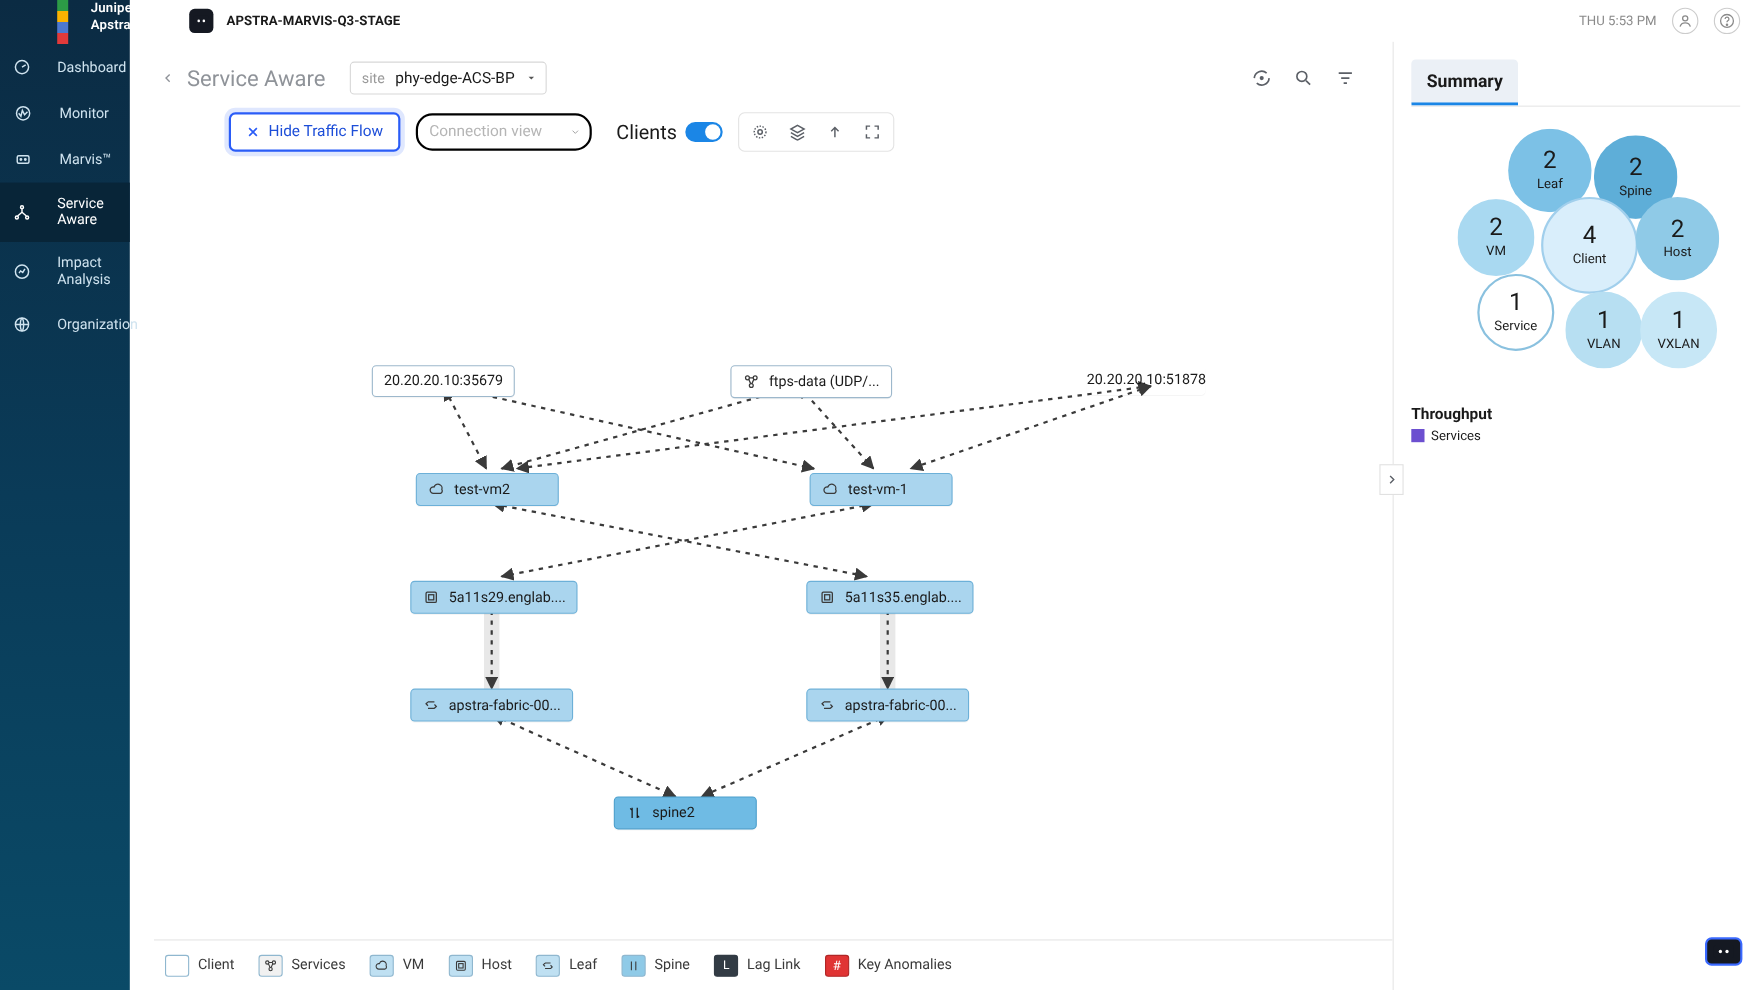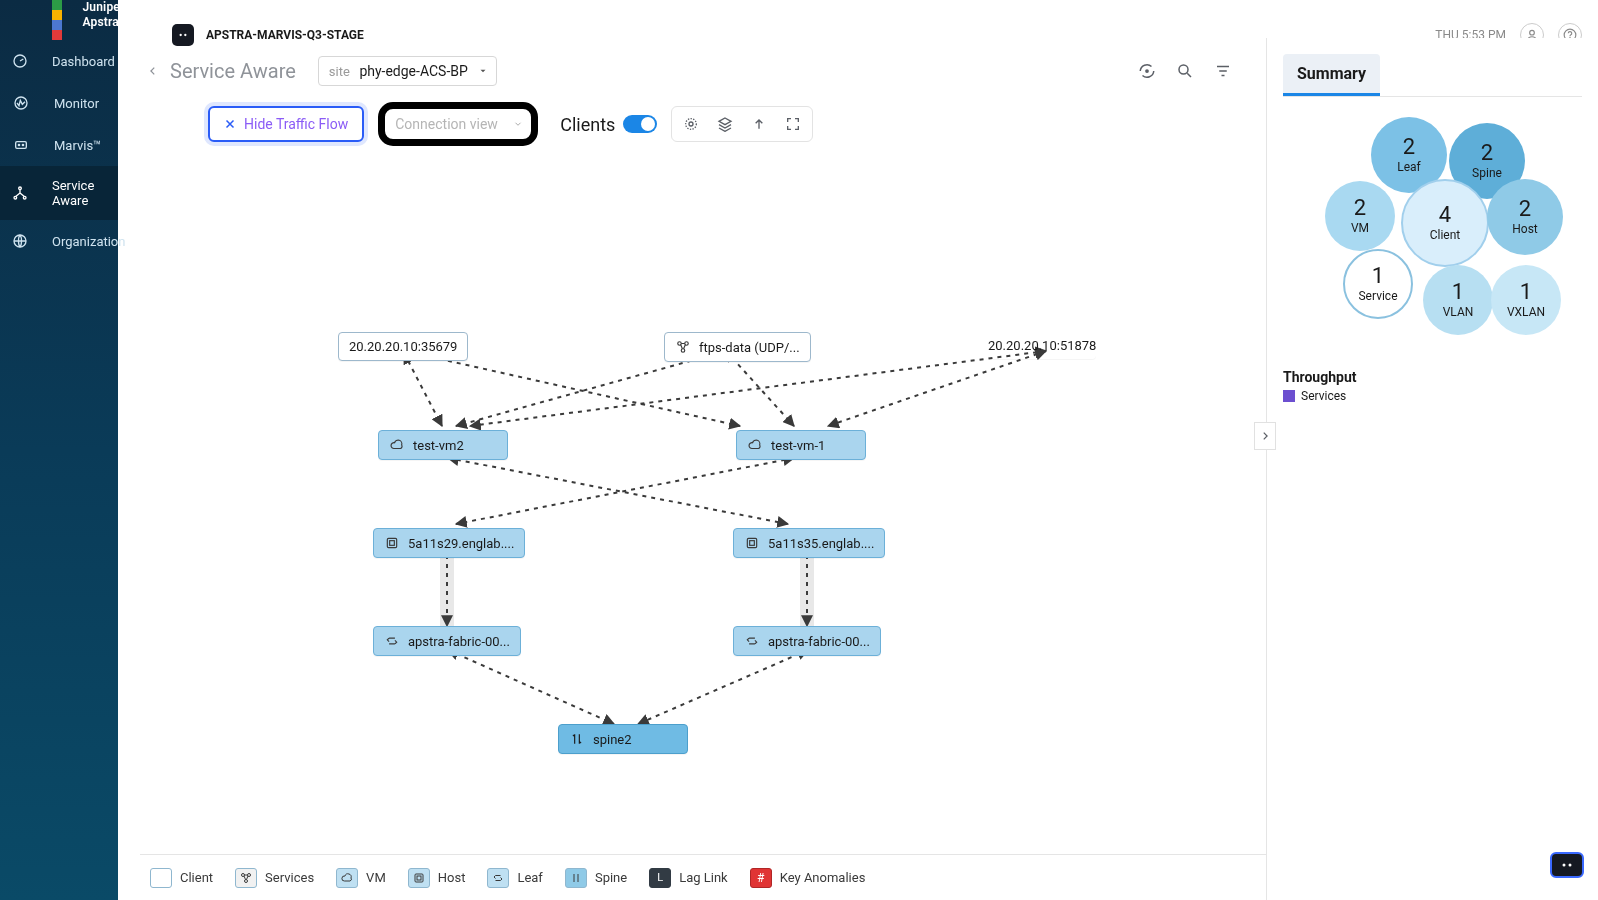"APSTRA-MARVIS-Q3-STAGE" div.topbar { top: 16px -> 0 }
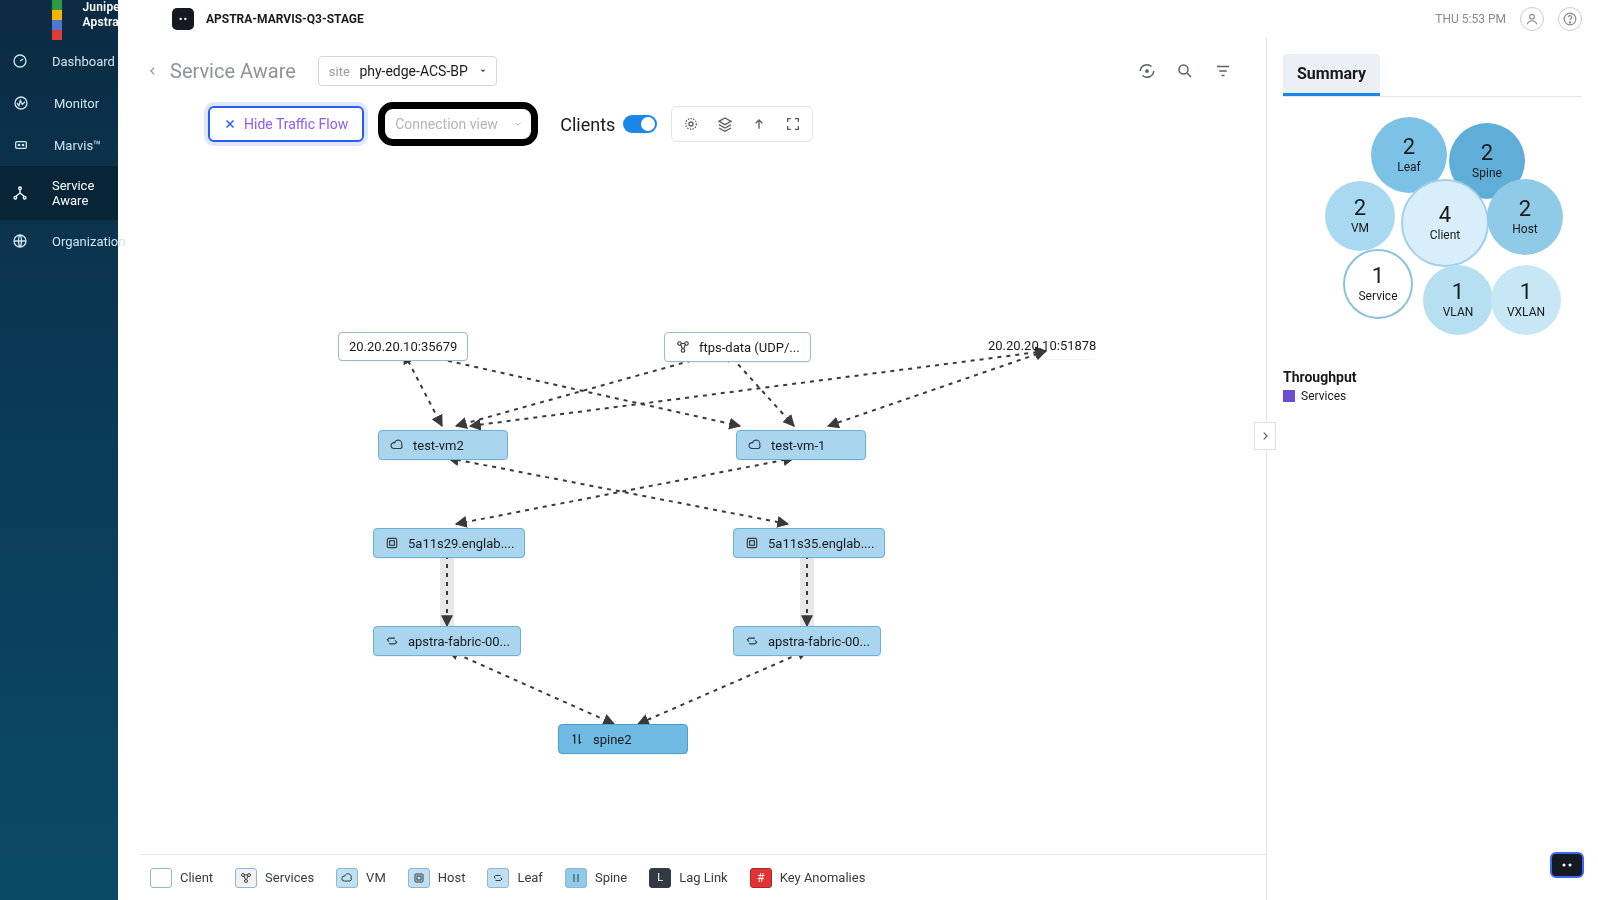"Hide Traffic Flow" .btn-outline { color: #8b5cf6 -> #1d4ed8 }
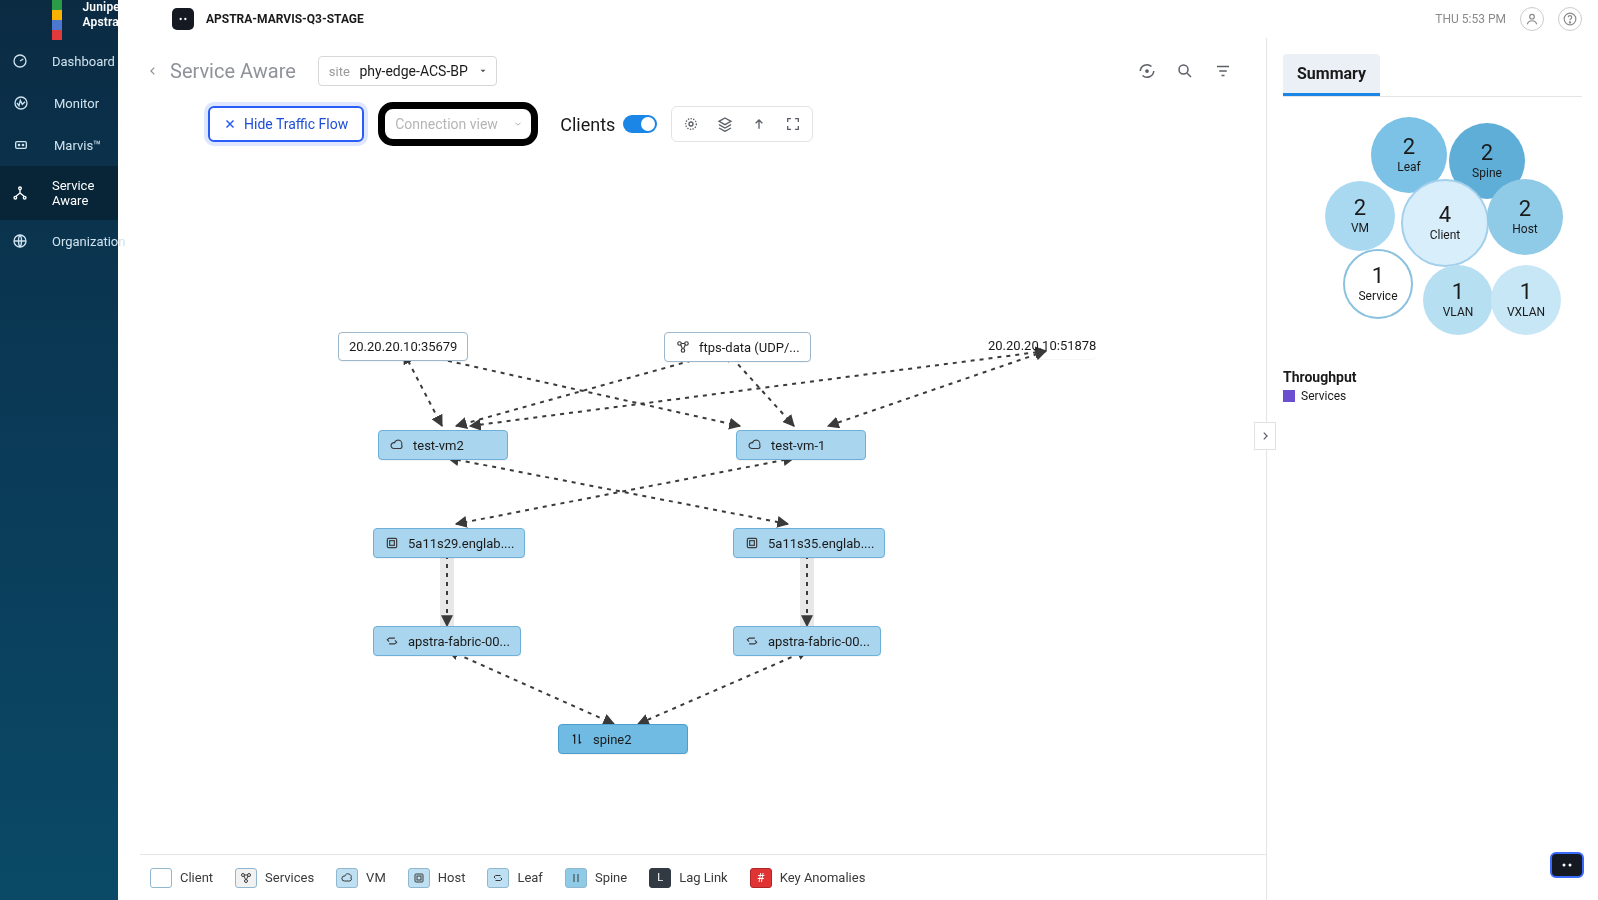"Connection view" .conn-select { border: 7px solid #000000 -> 2px solid #000000 }
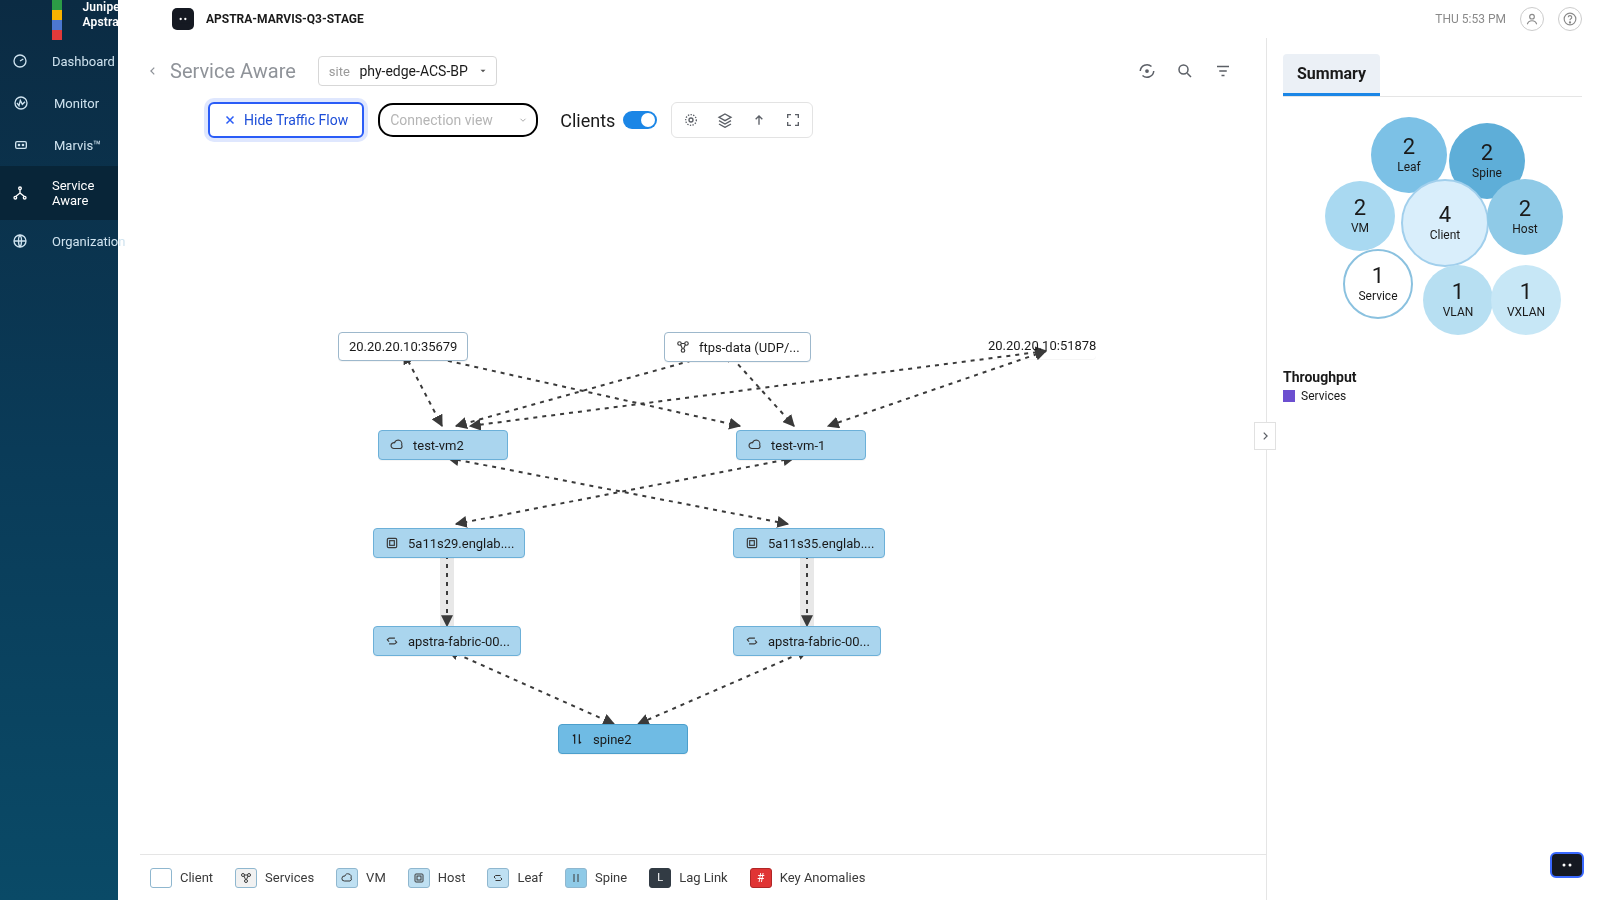"Impact Analysis" div.sitem { html: none -> <div> <span> <svg> <circle></circle> <path></path> </svg> </span> <span>Impact Analysis</span> </div> }
